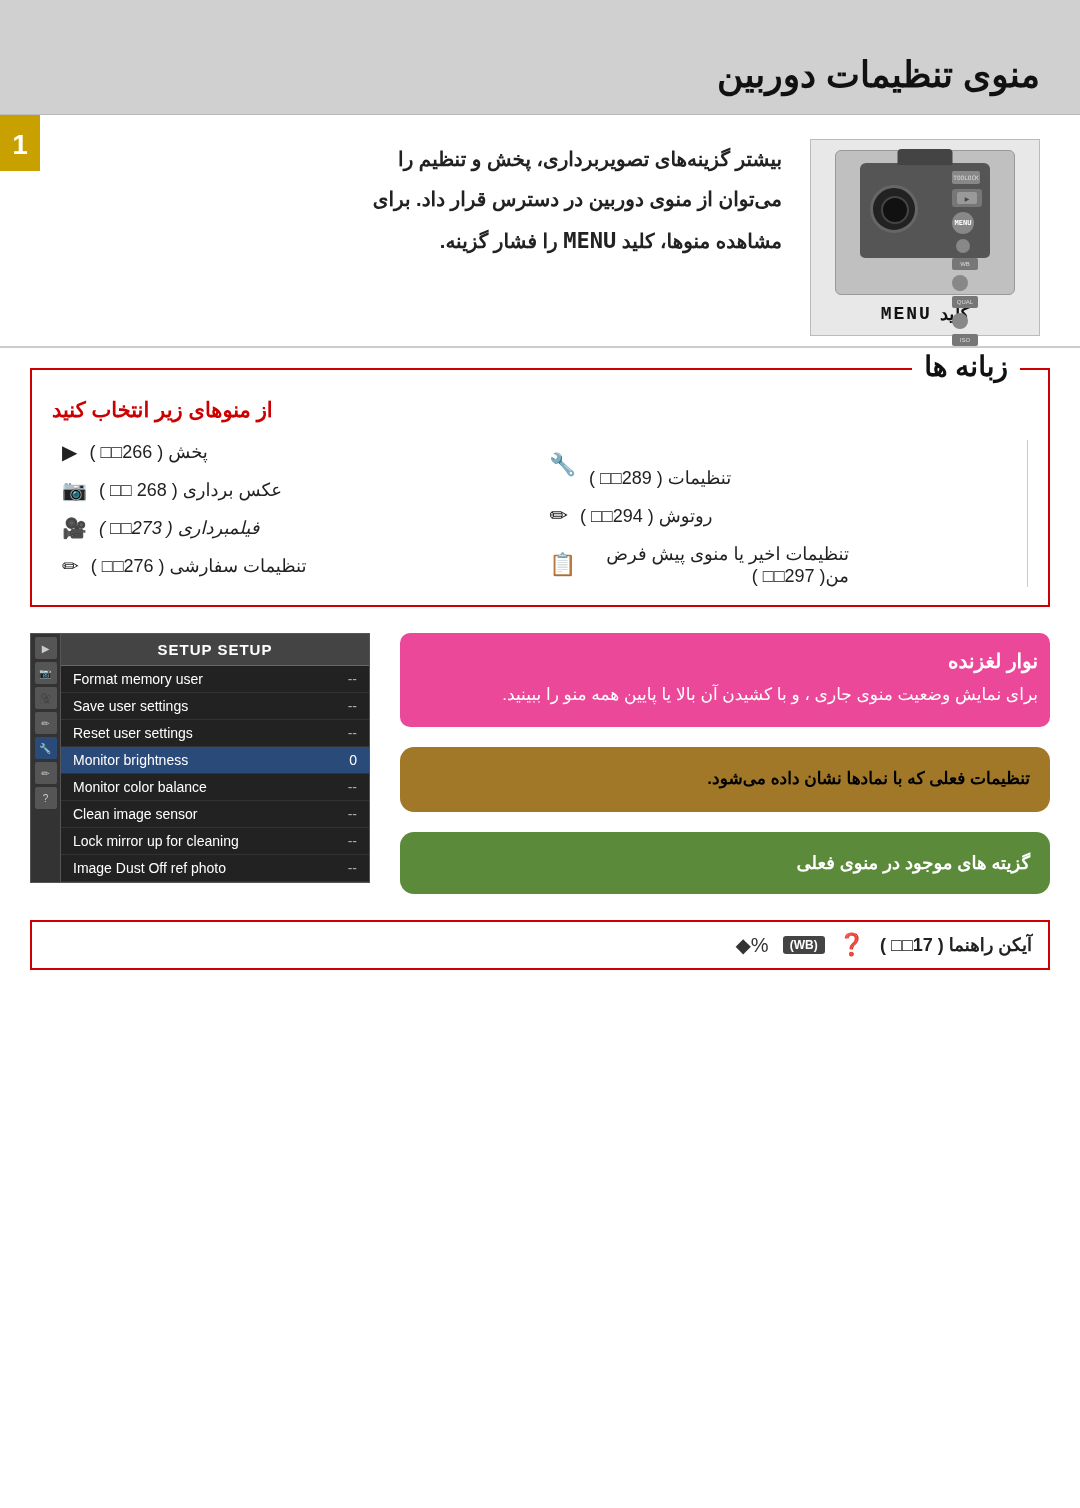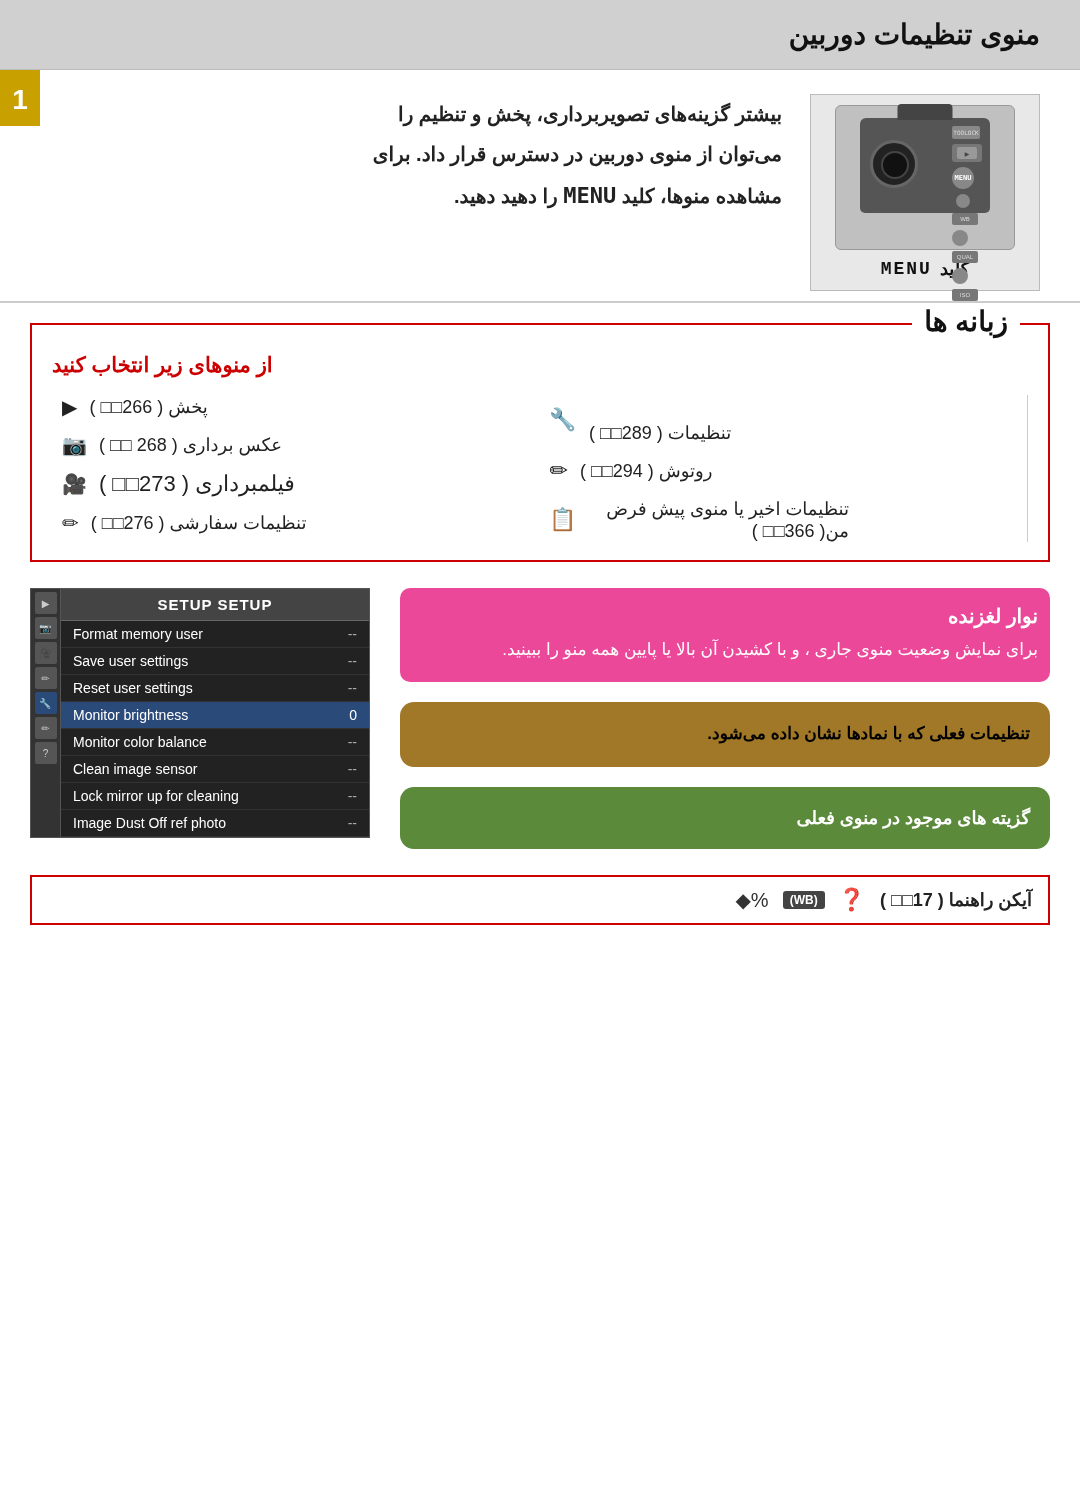"منوی تنظیمات دوربین" .page-header h1 { font-size: 28px -> 36px; margin-top: none -> 36px }
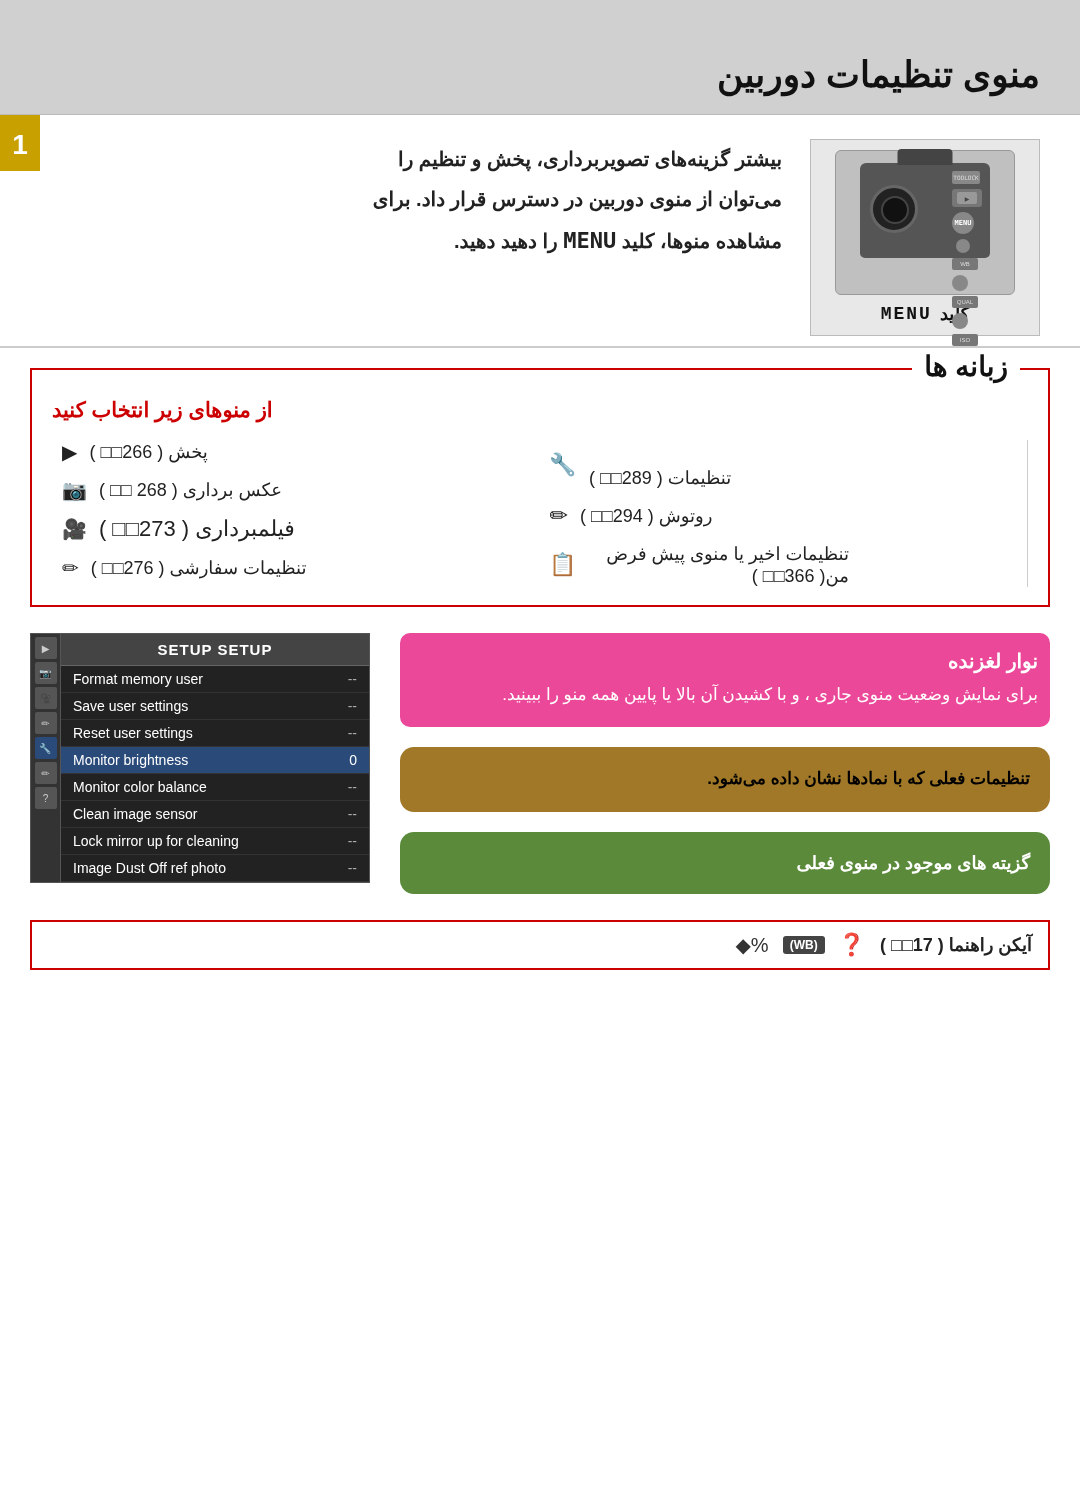"را دهید دهید." span { text: دهید دهید -> فشار گزینه }
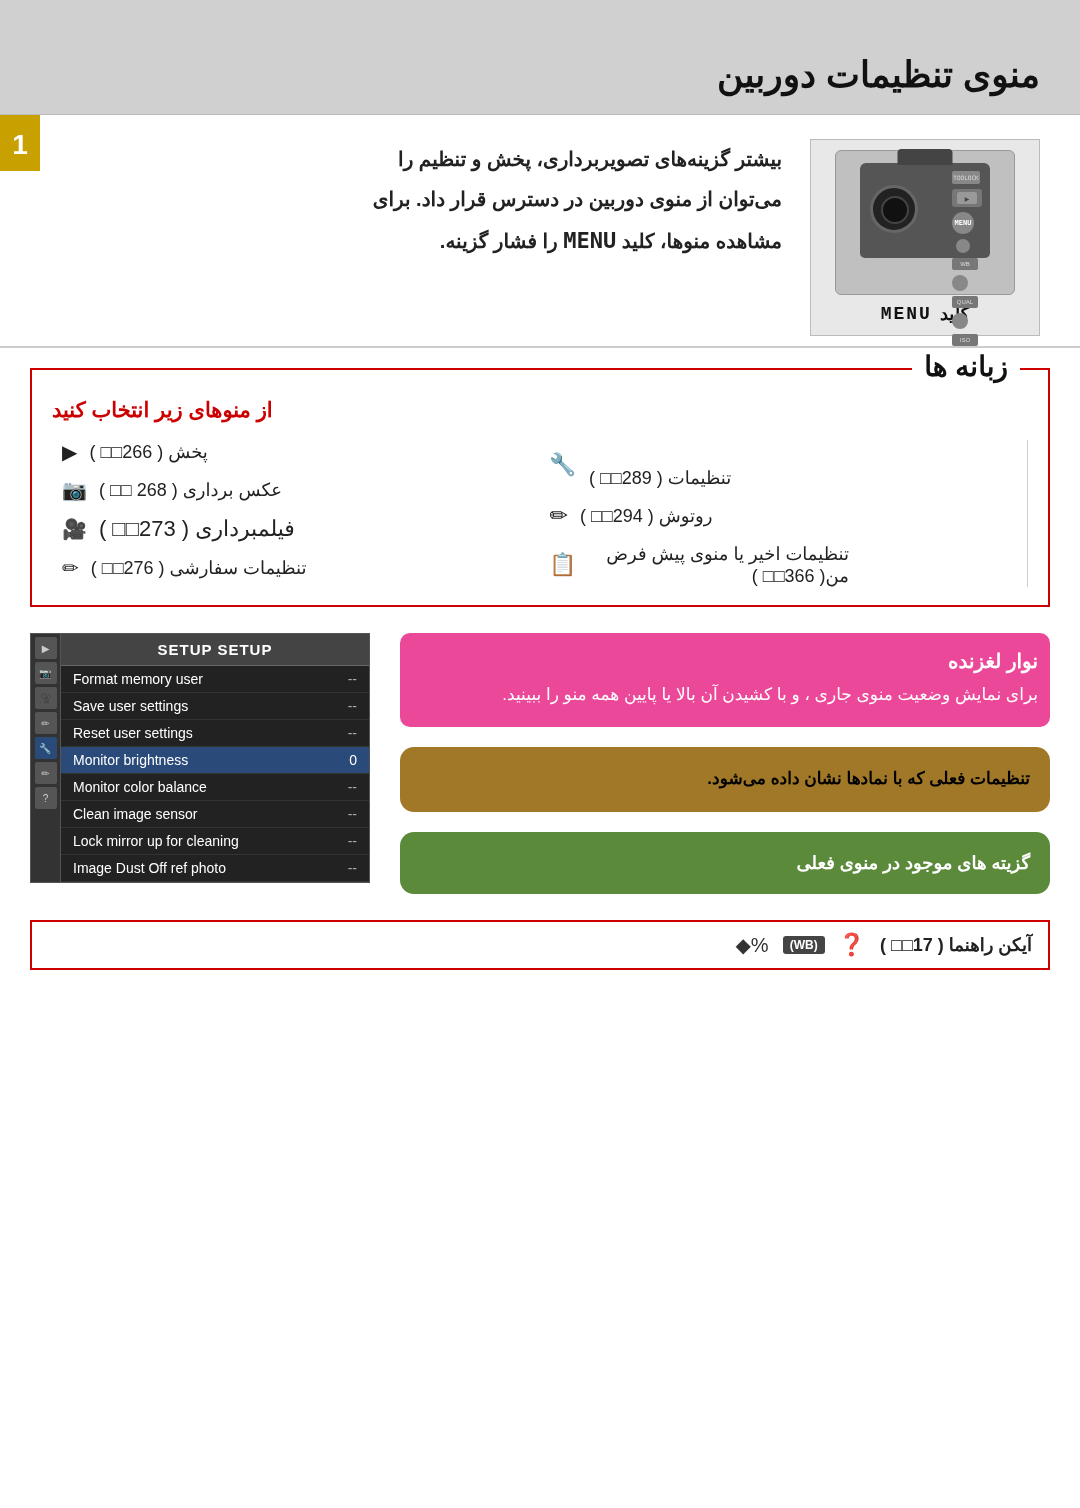"فیلمبرداری ( 273□□ )" span { font-size: 22px -> 18px; font-style: none -> italic }
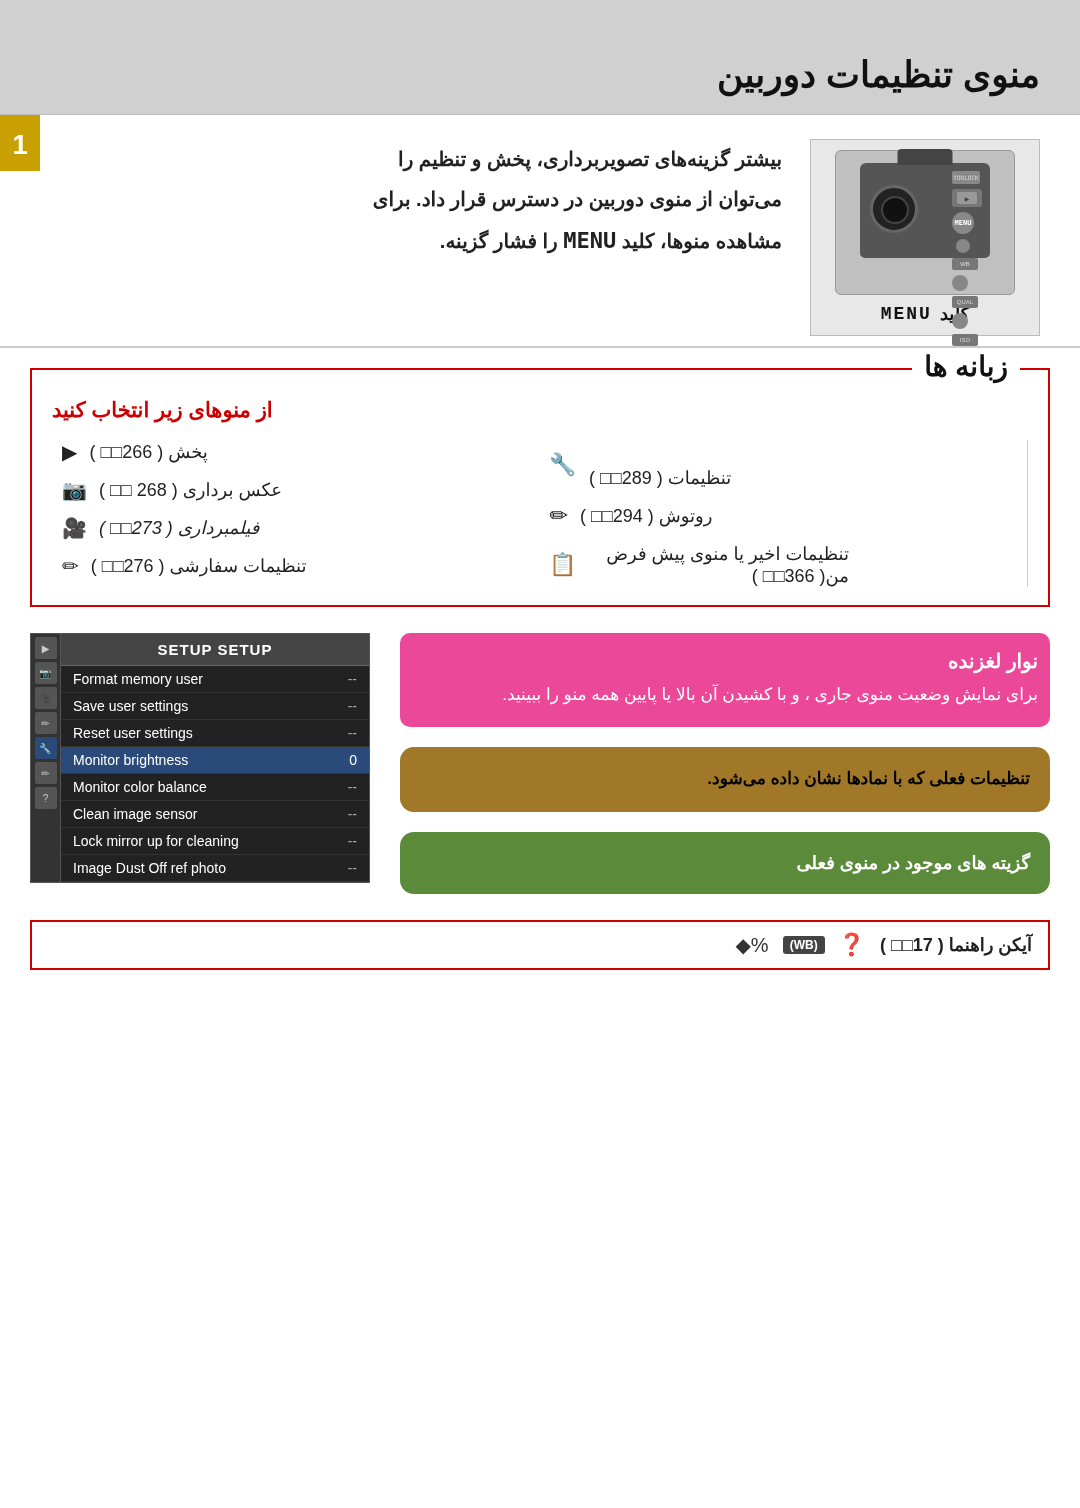"تنظیمات اخیر یا منوی پیش" span { text: 366 -> 297 }
